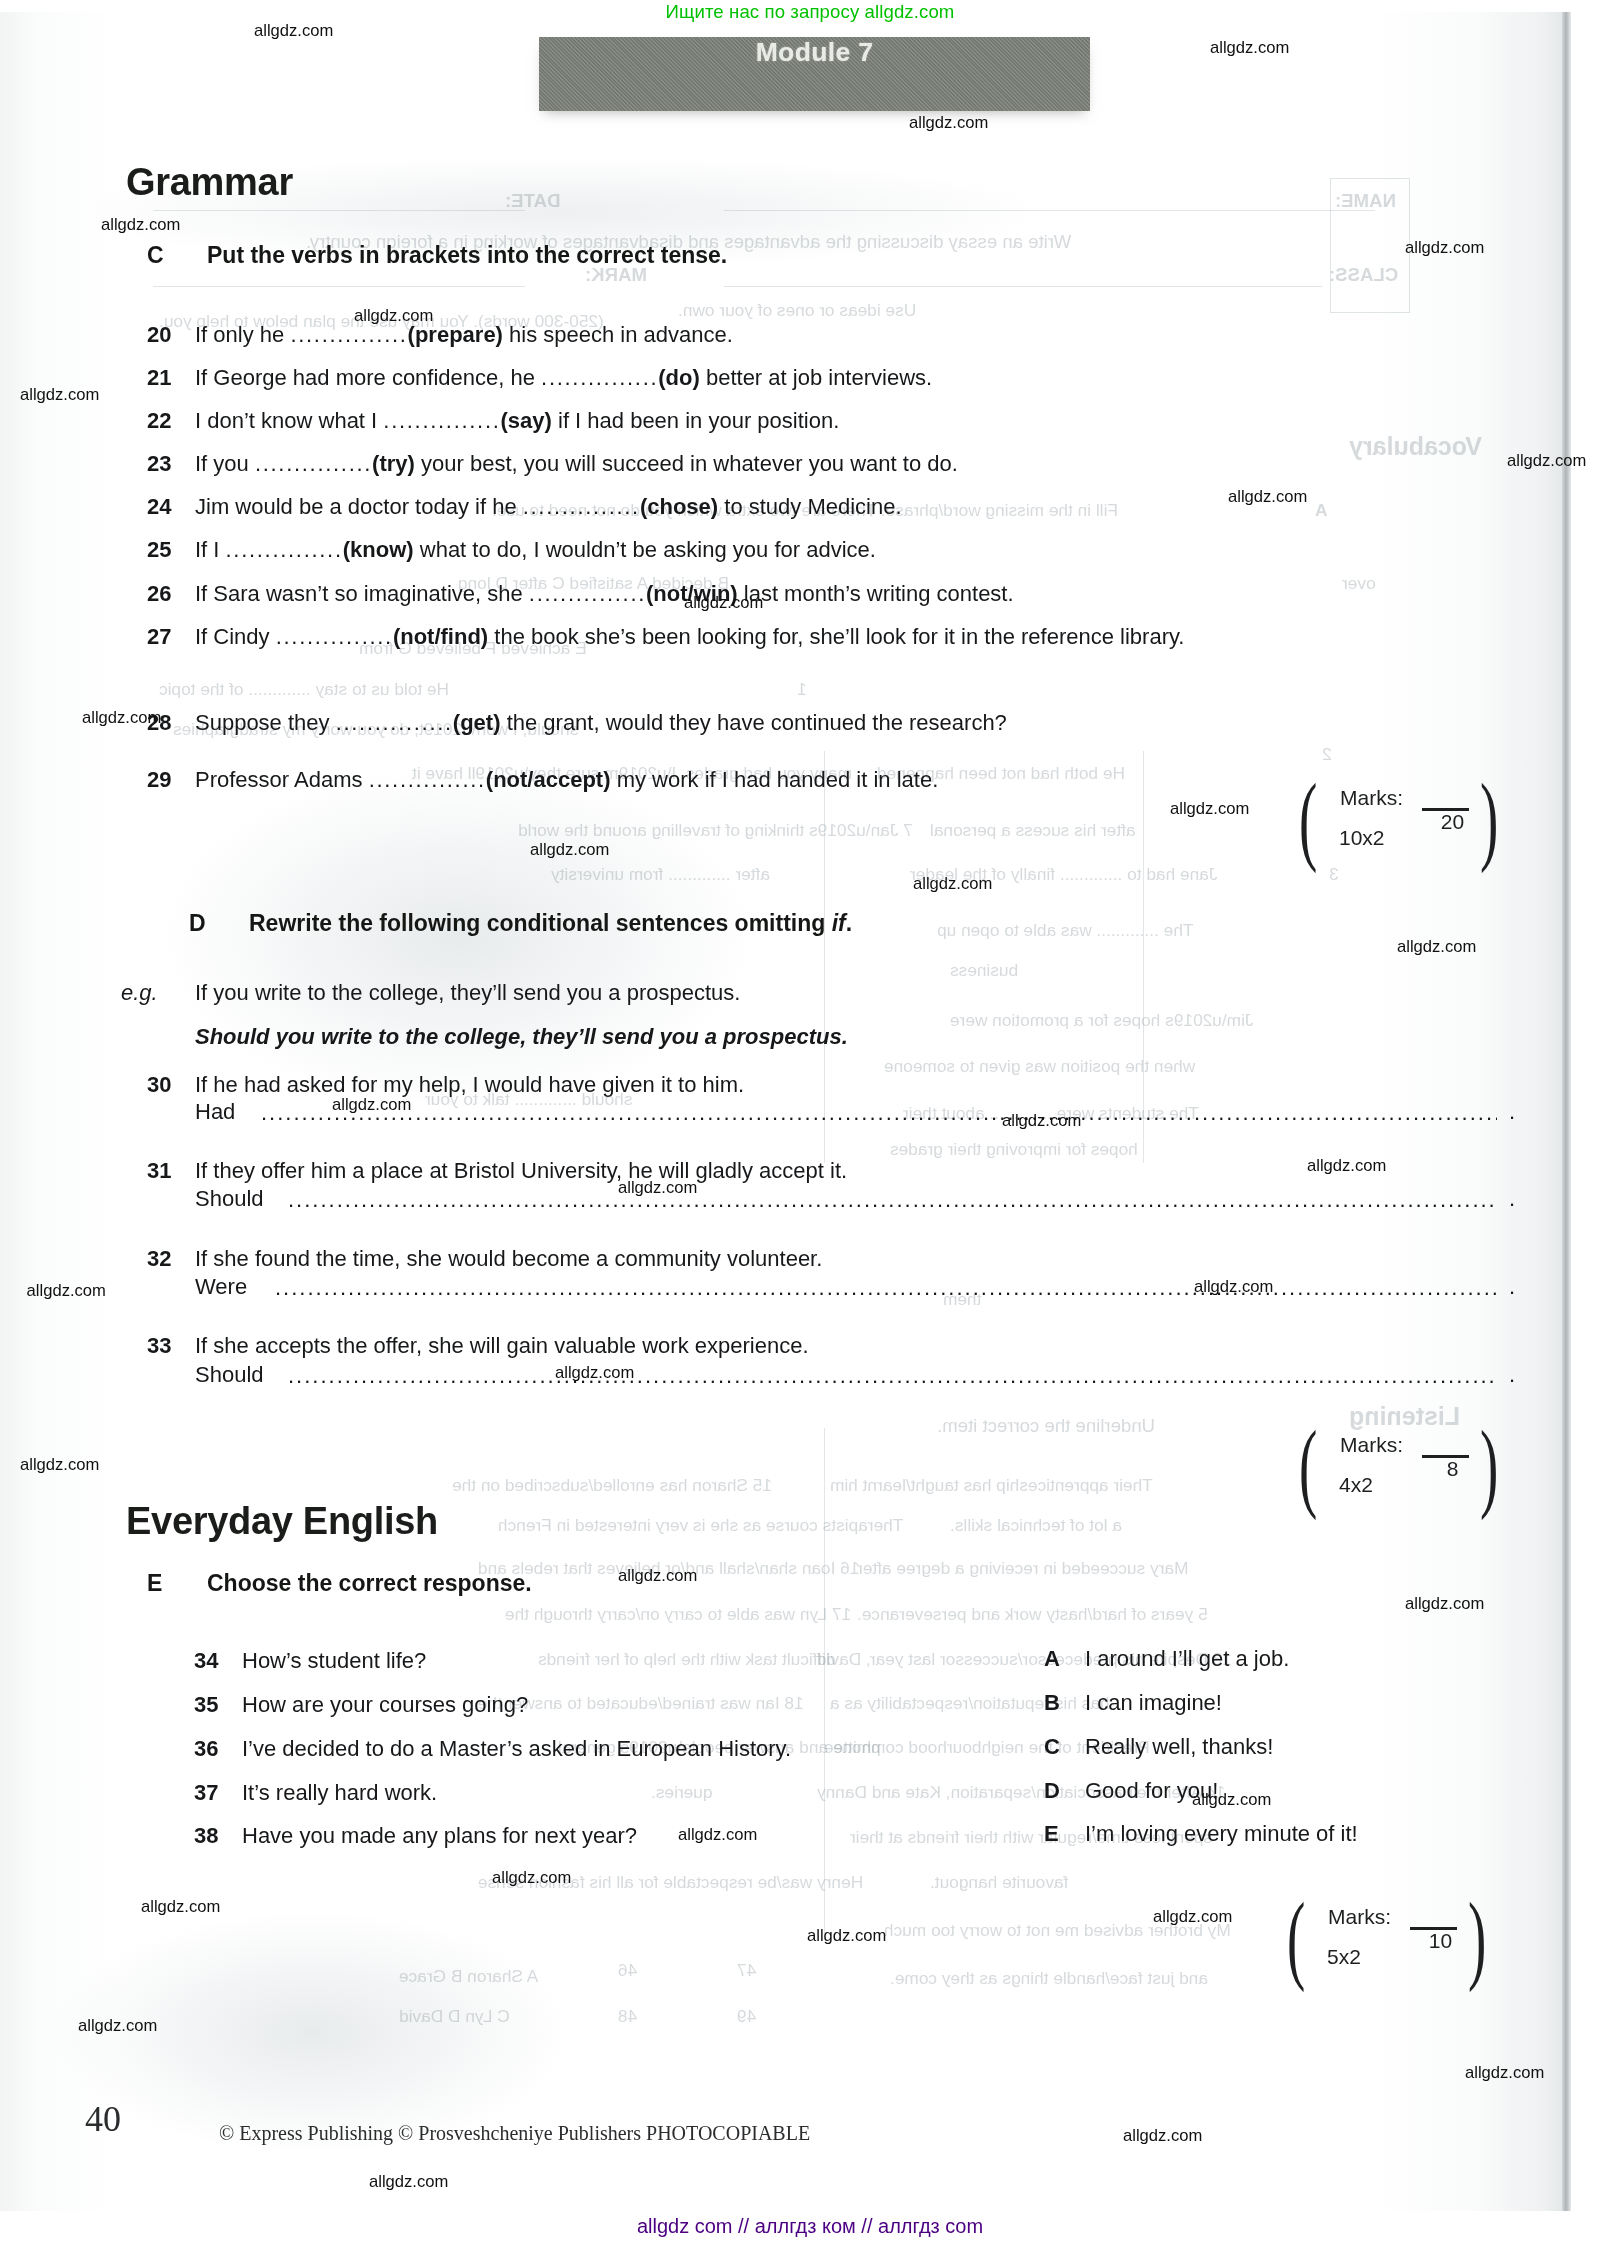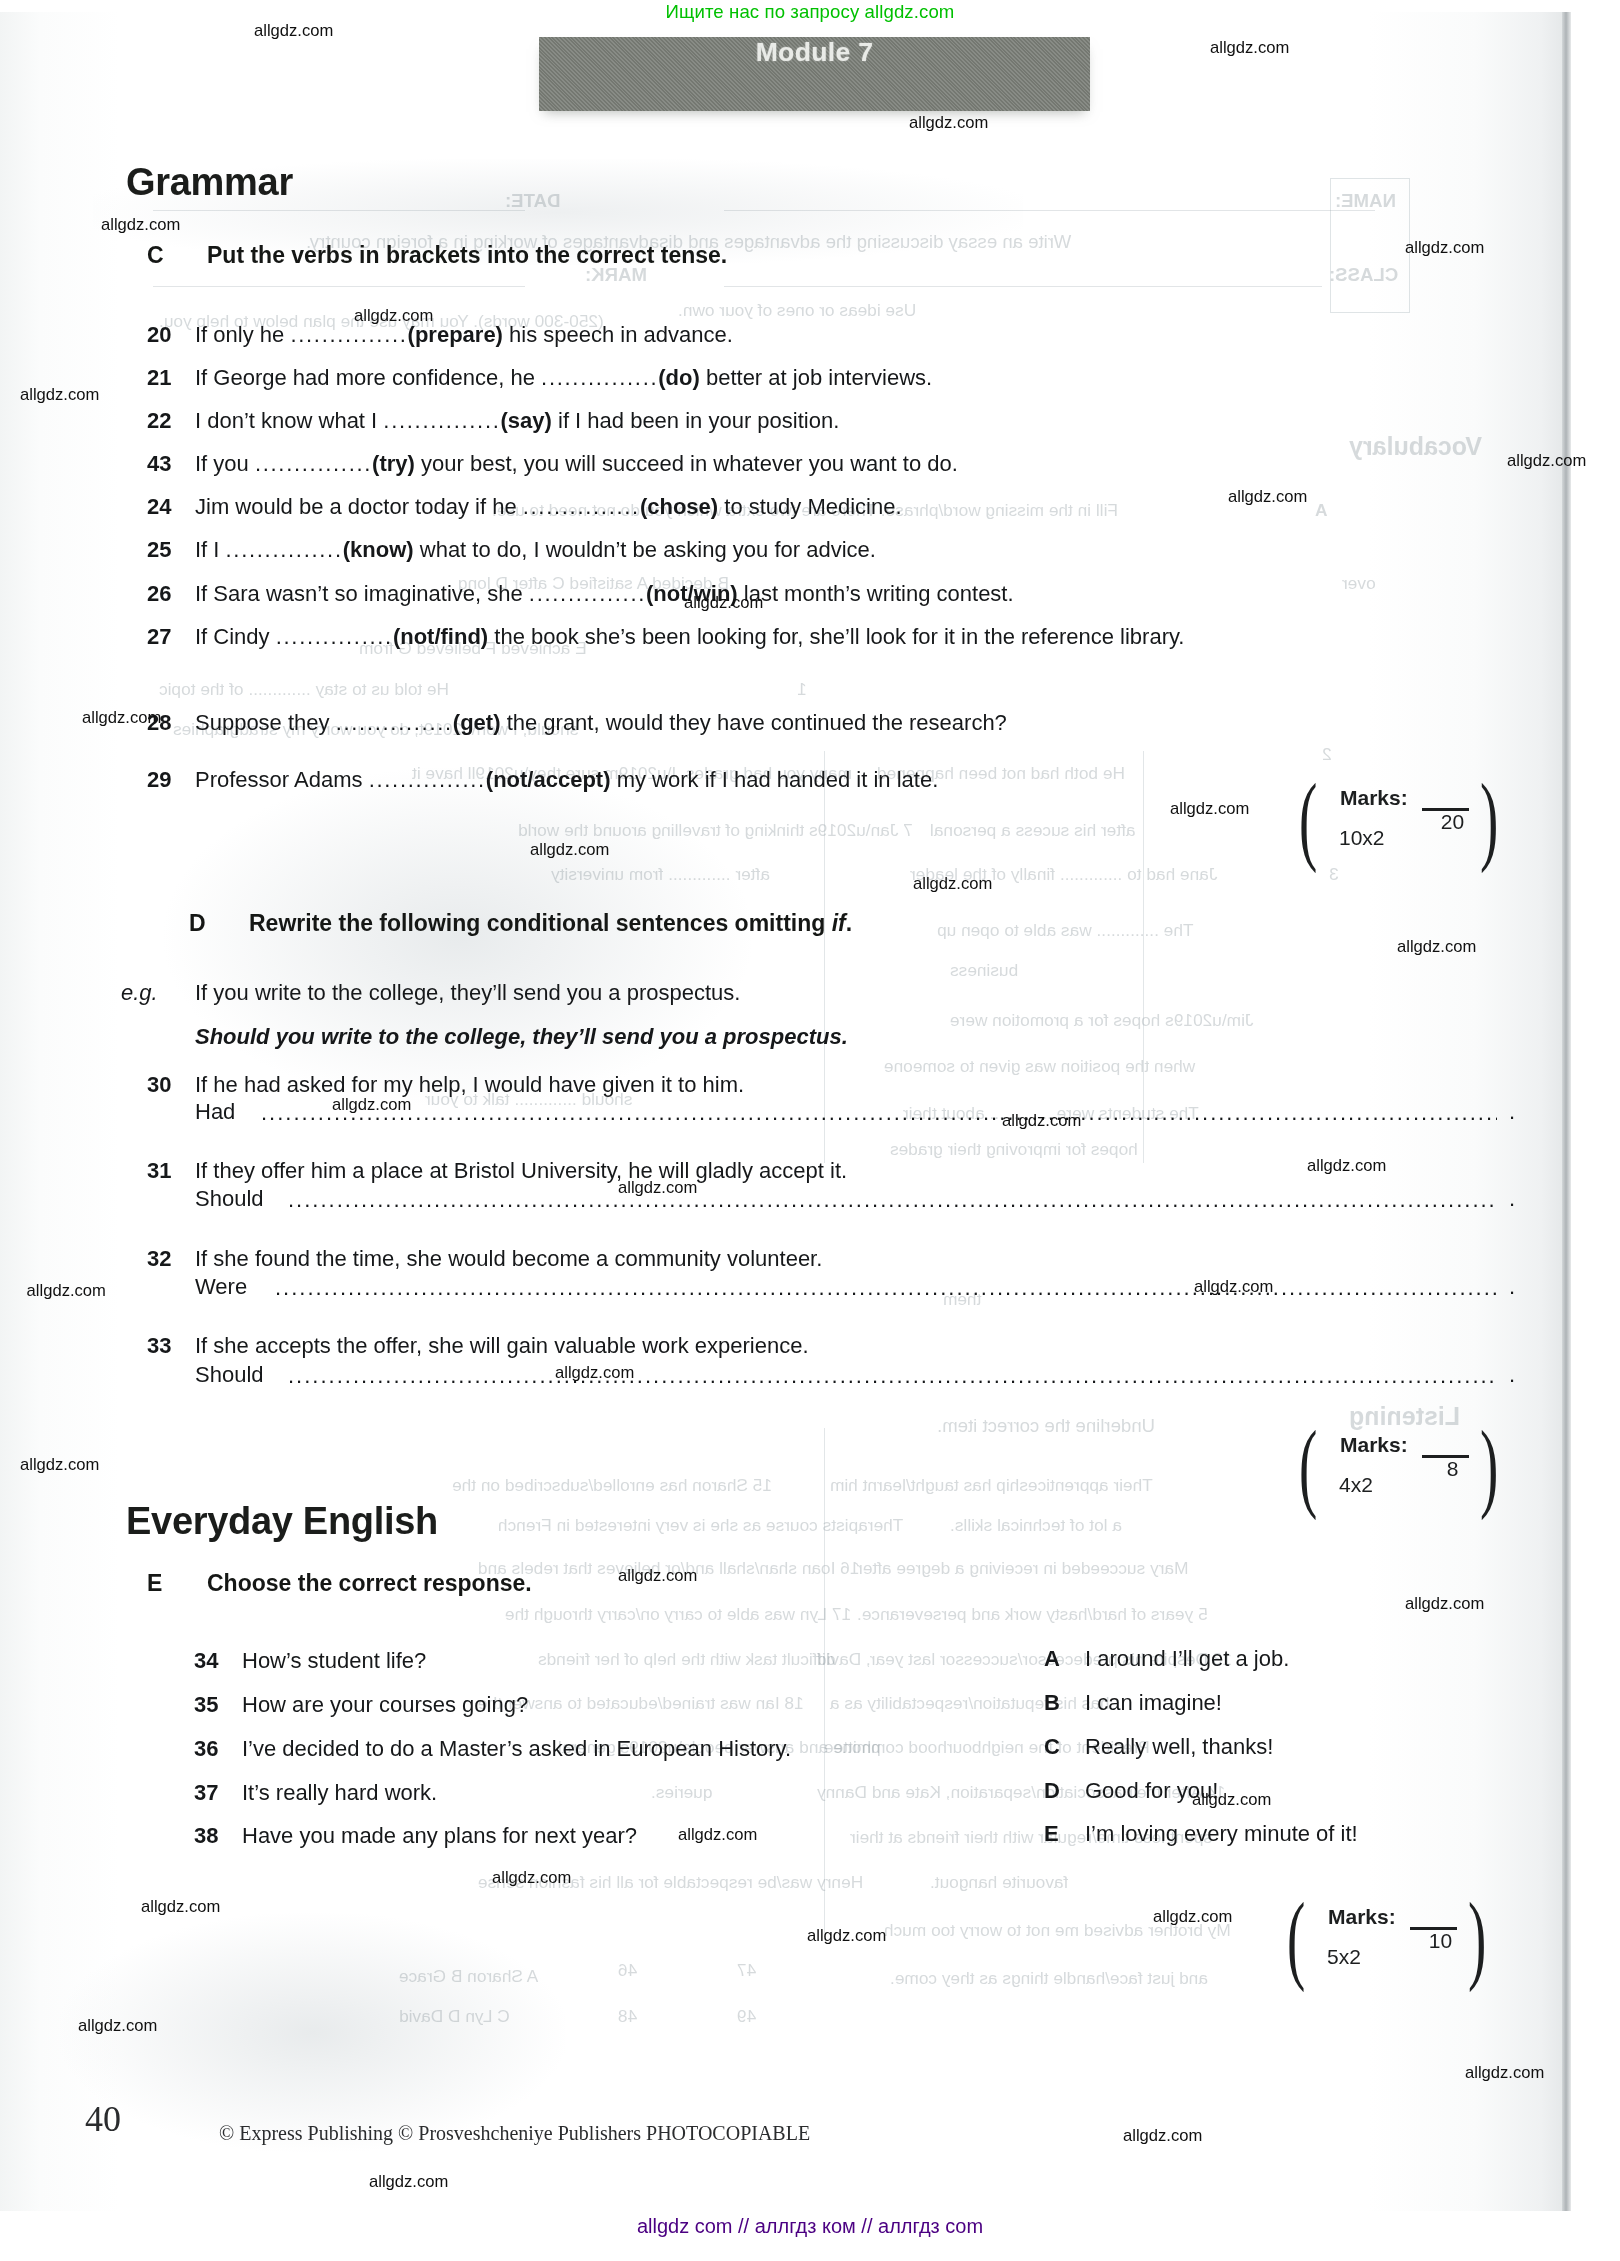"43" span.num { text: 43 -> 23 }
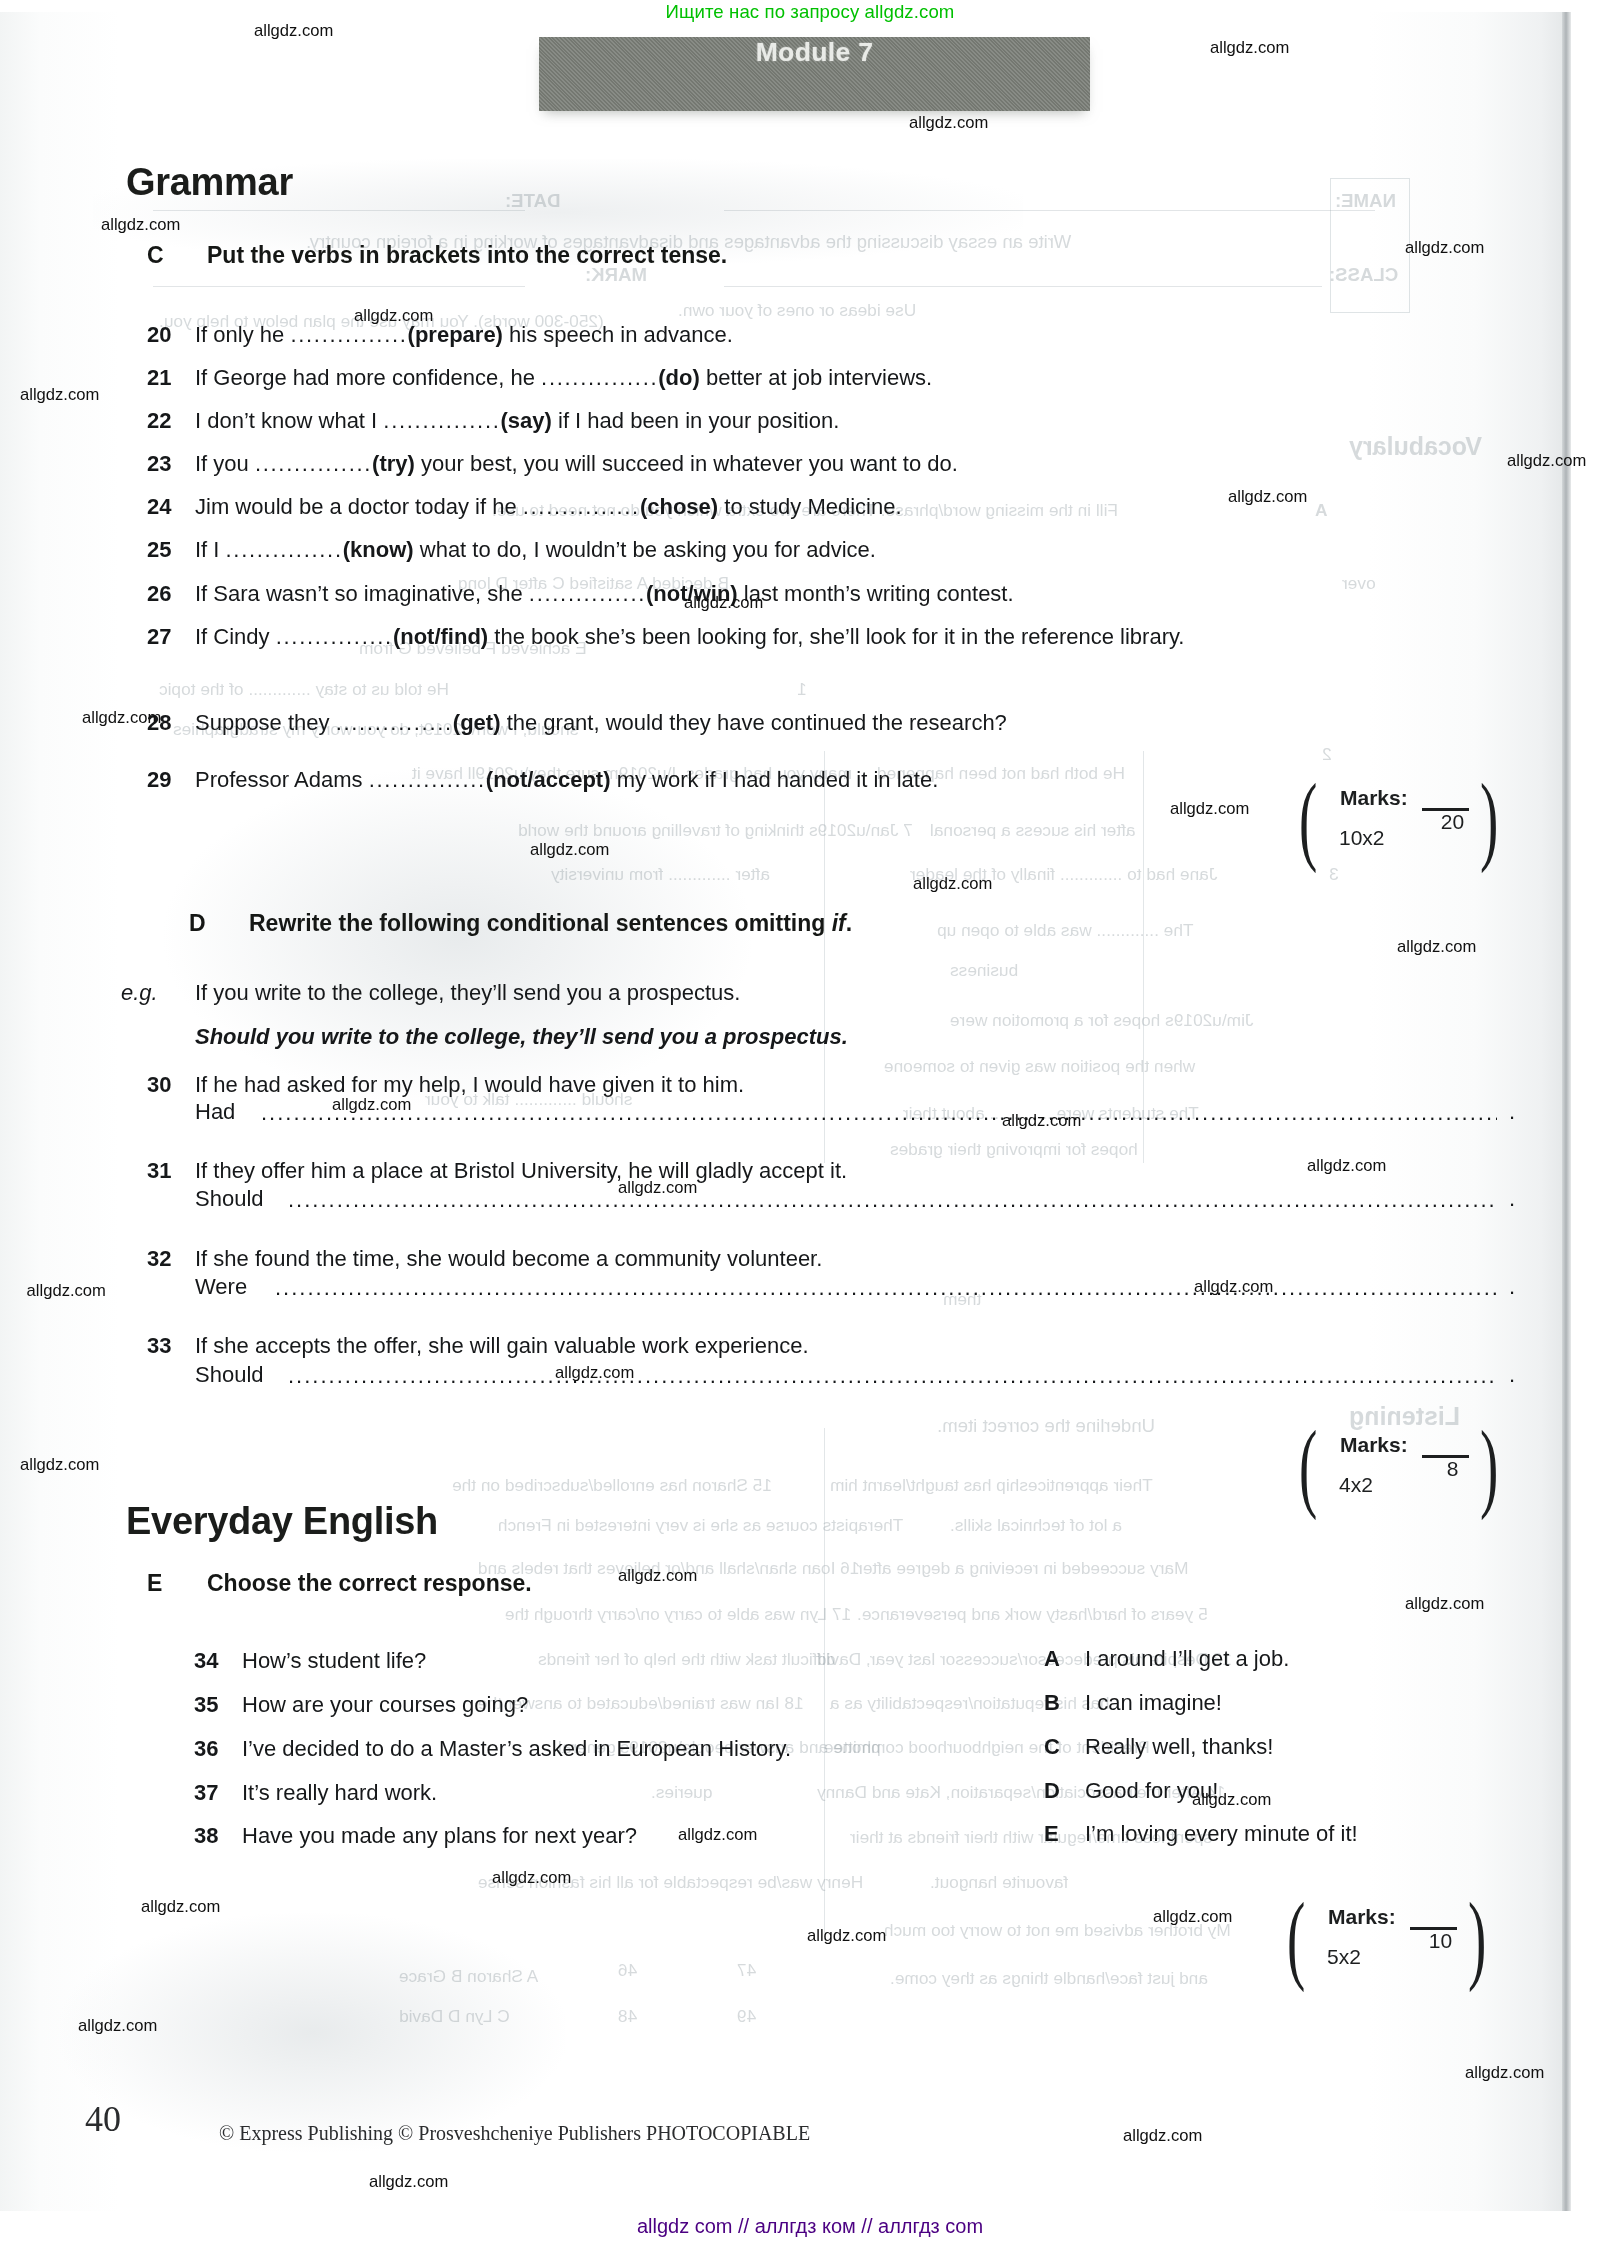"Marks:" .marks .mlabel { font-weight: bold -> none }
